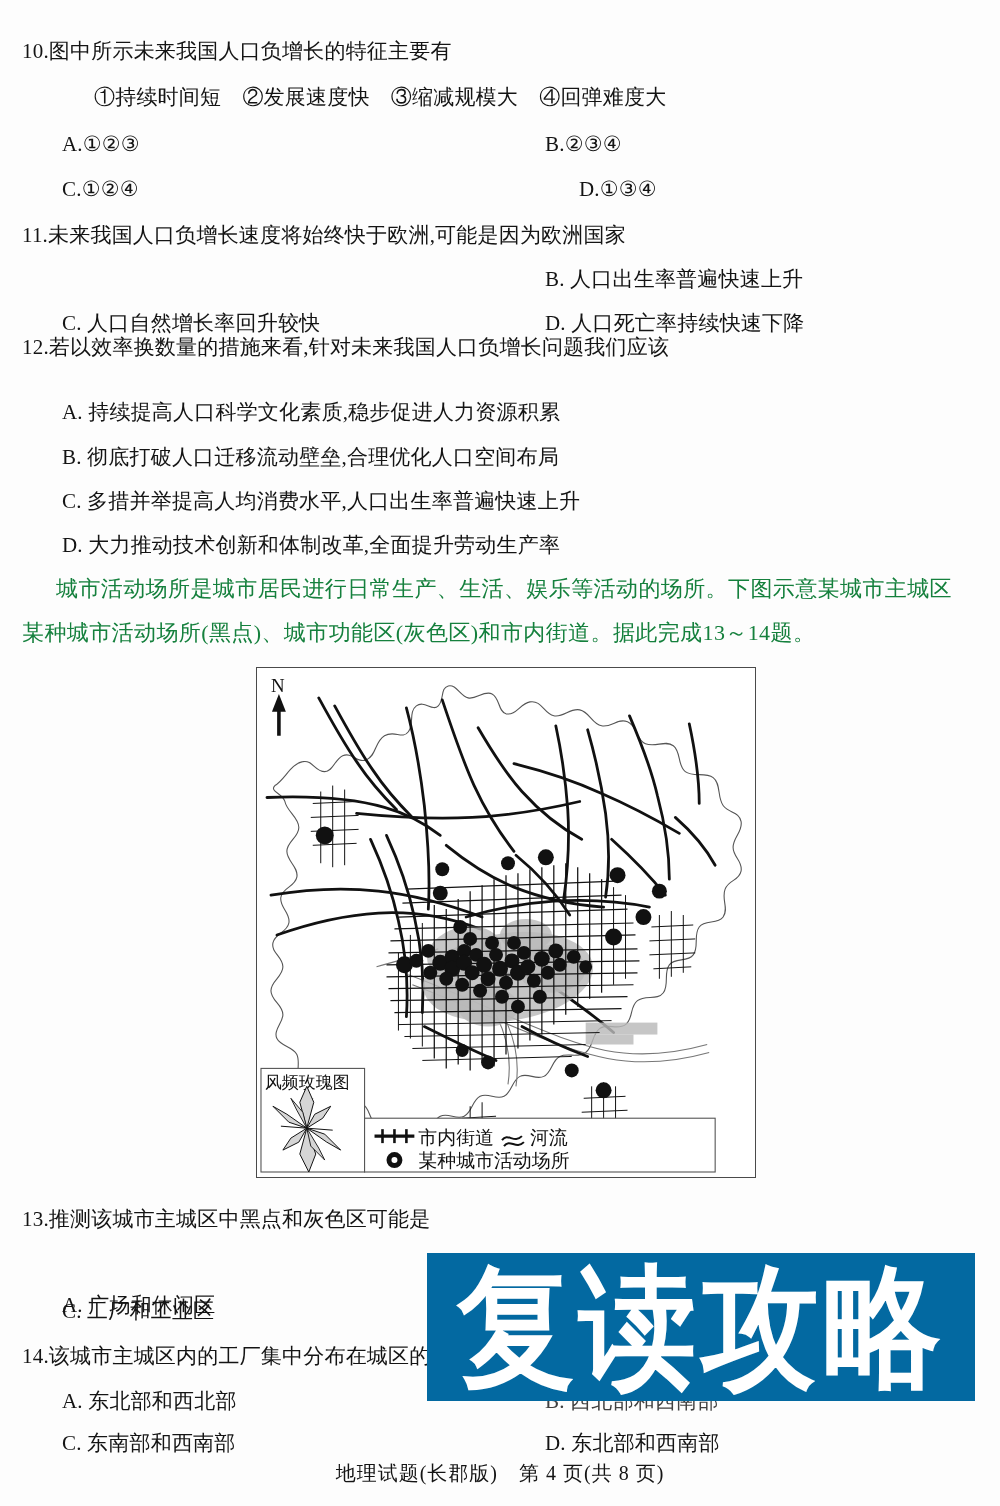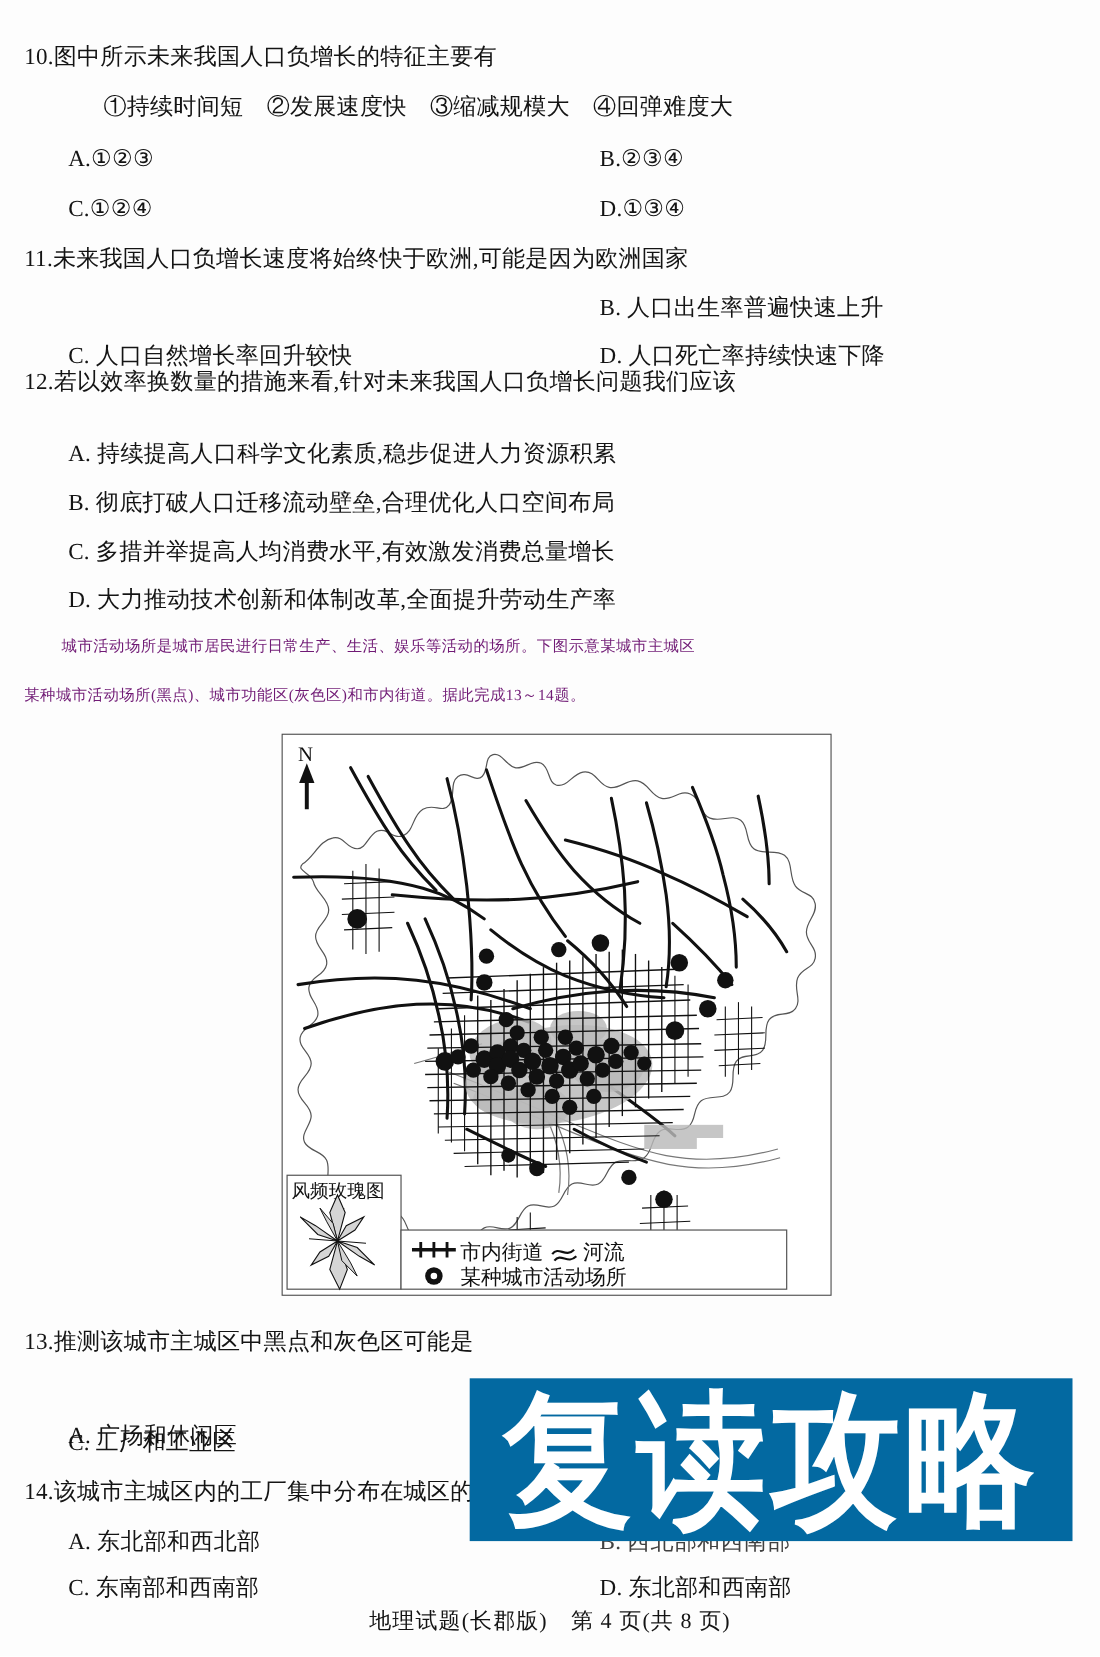"D.①③④" div.qline { margin-left: none -> 34px }
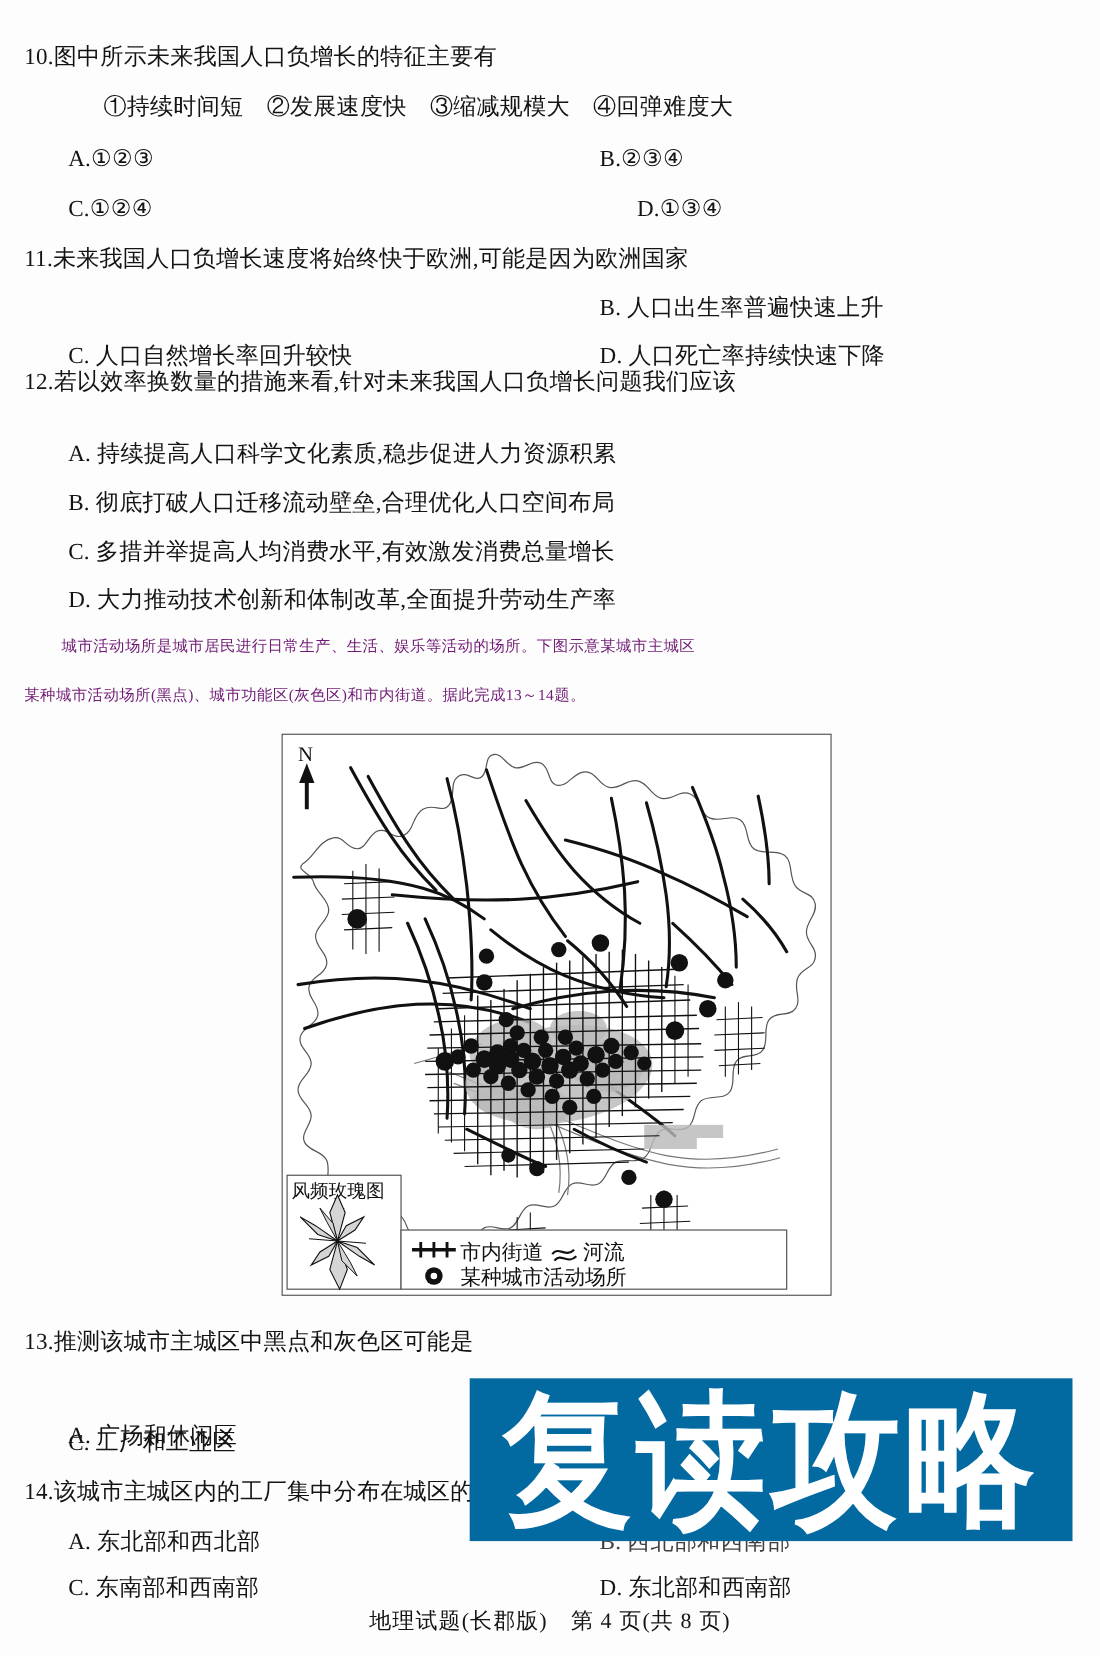"C. 多措并举提高人均消费水平,有效激发消费总量增长" div.qline { text: ,有效激发消费总量增长 -> ,人口出生率普遍快速上升 }
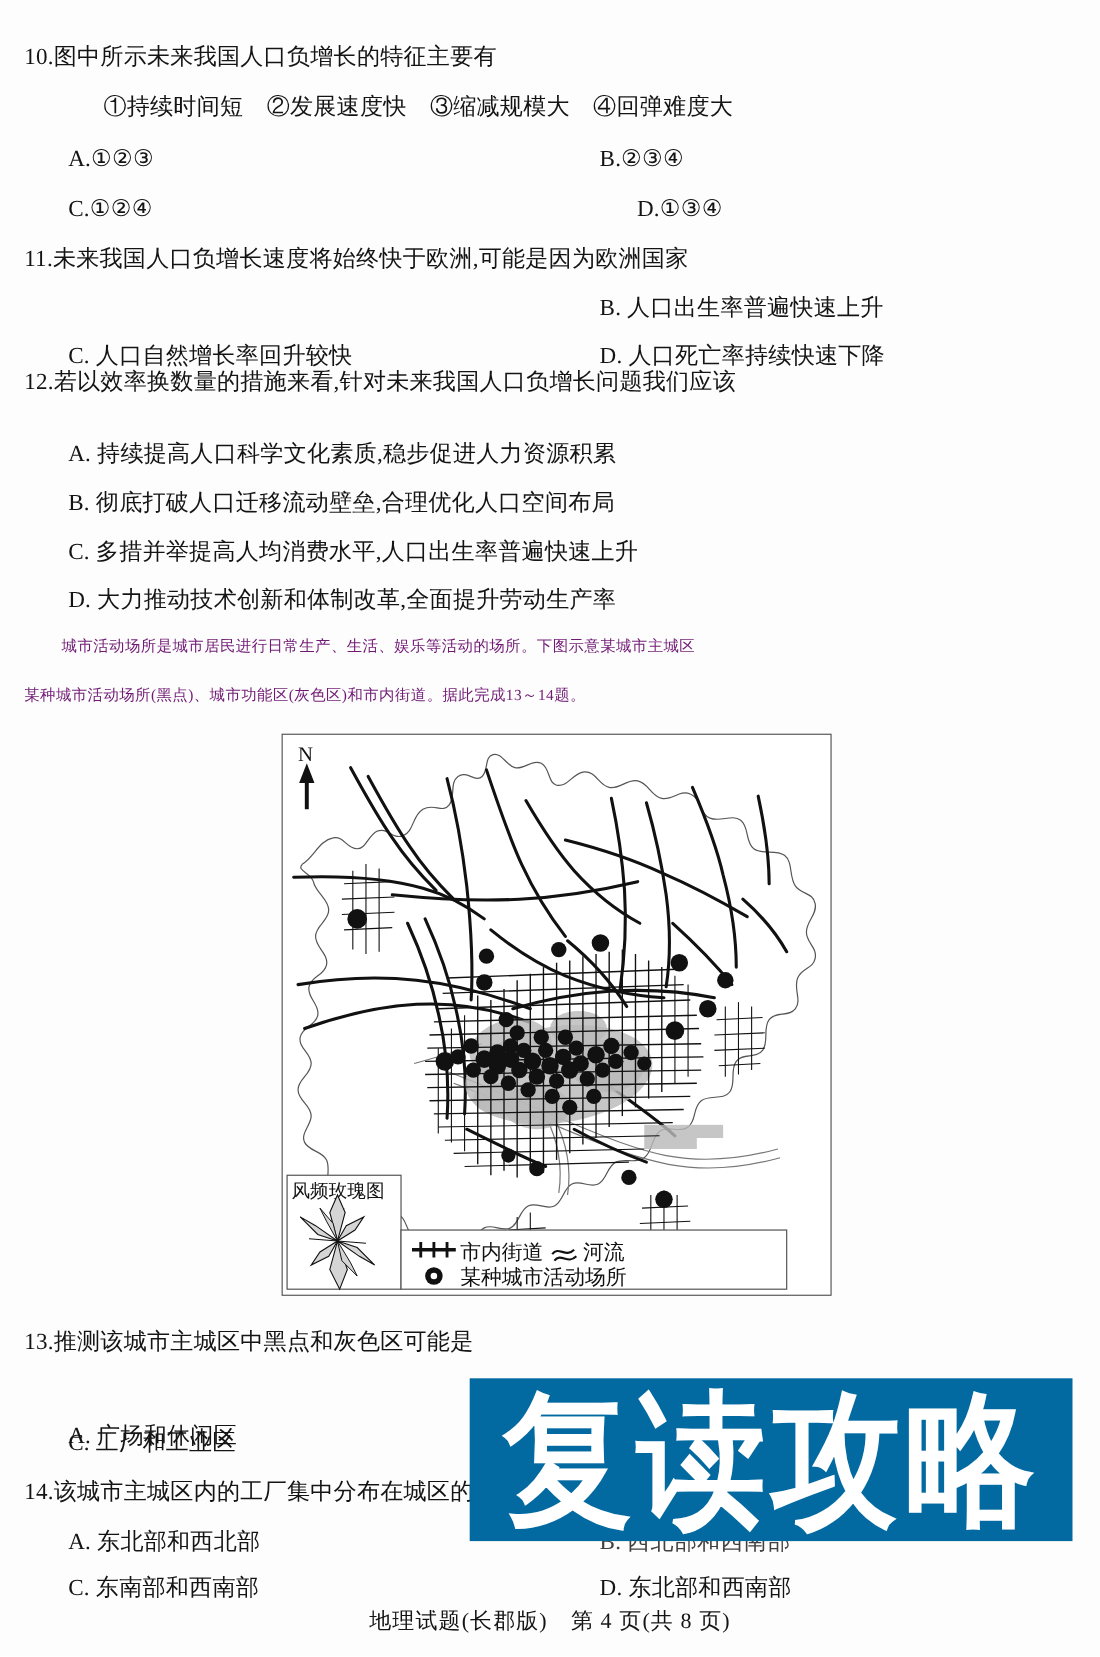"城市活动场所是城市居民进行日常生产、生活、娱乐等活动的场所。下图示意某城市主城区" .para { color: #701a75 -> #15803d; font-size: 14px -> 22px }
